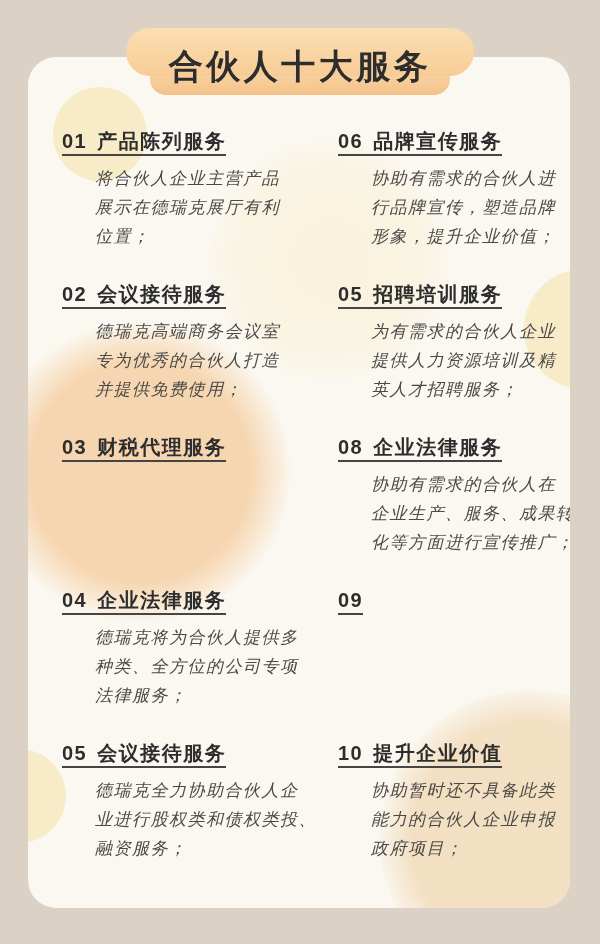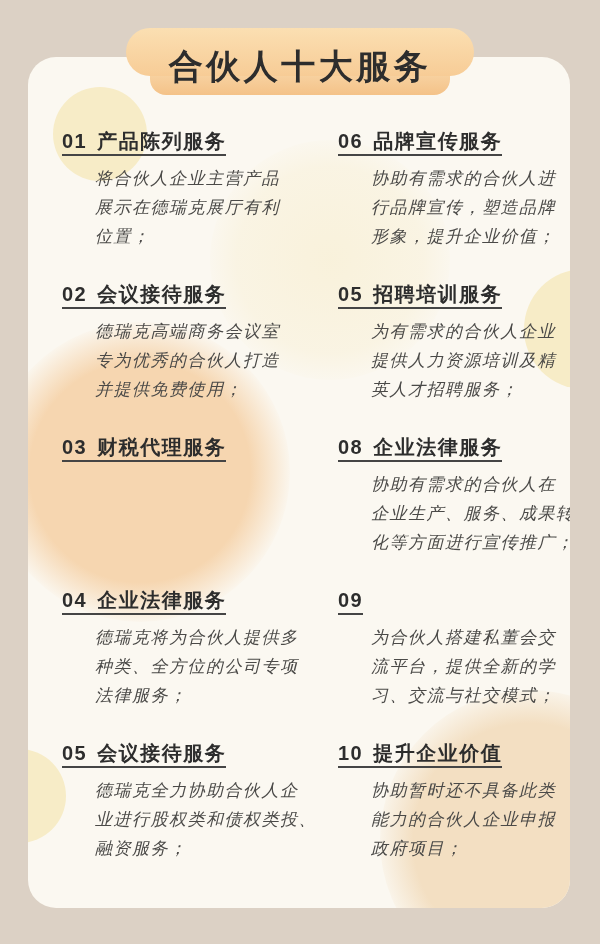"为合伙人搭建私董会交" p.item-body { html: <p>为合伙人搭建私董会交 流平台，提供全新的学 习、交流与社交模式；</p> -> none }
